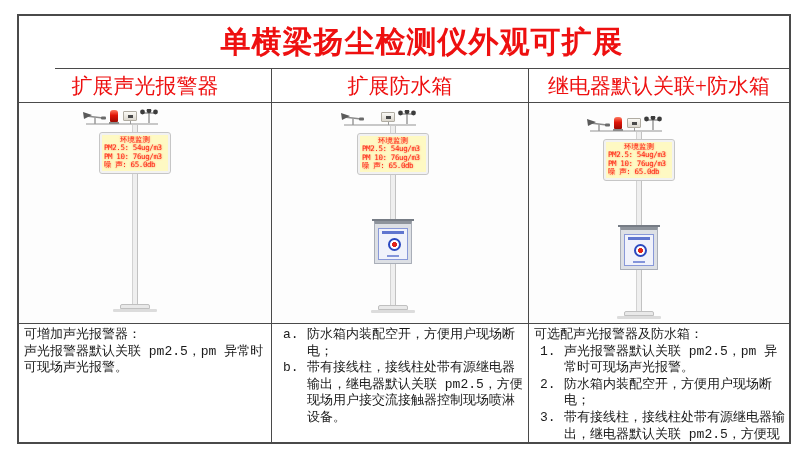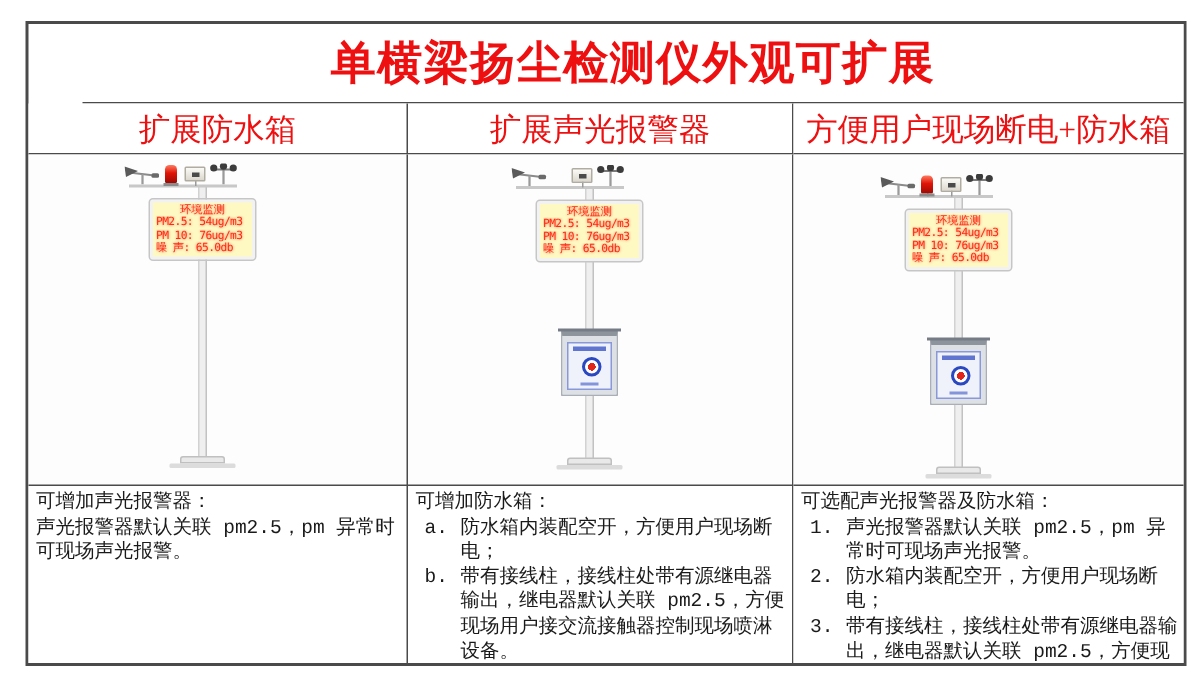"扩展防水箱" div.cell { order: before "扩展声光报警器" -> after "扩展声光报警器" }
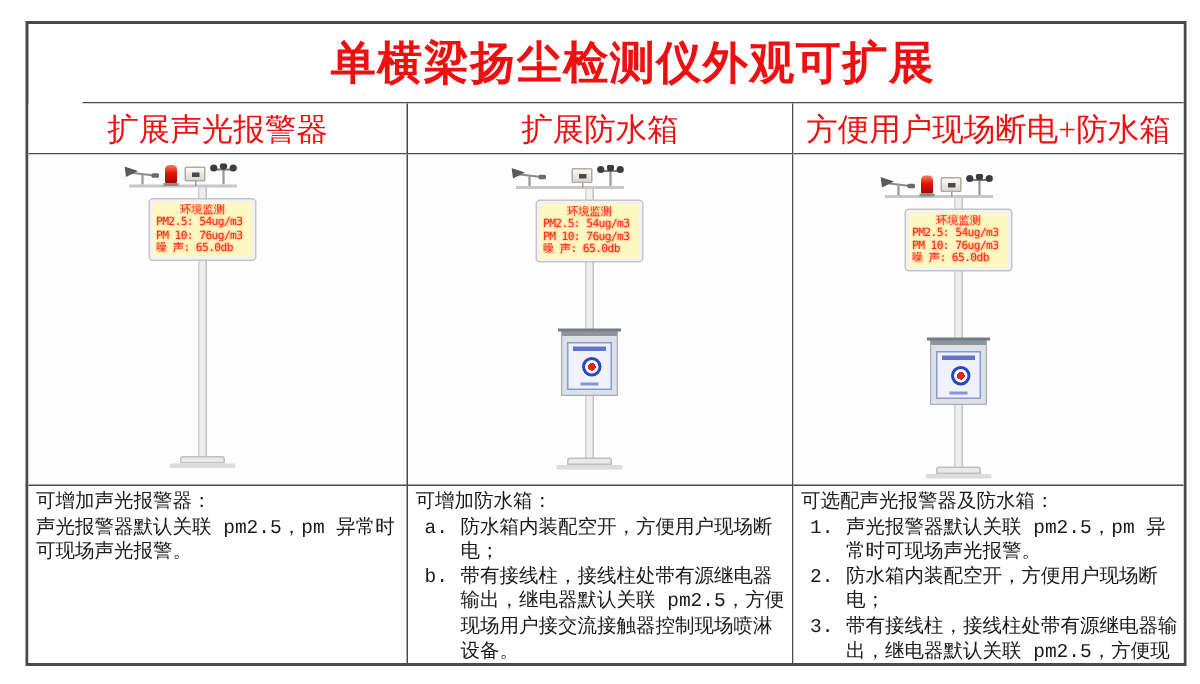"方便用户现场断电+防水箱" span { text: 方便用户现场断电+ -> 继电器默认关联+ }
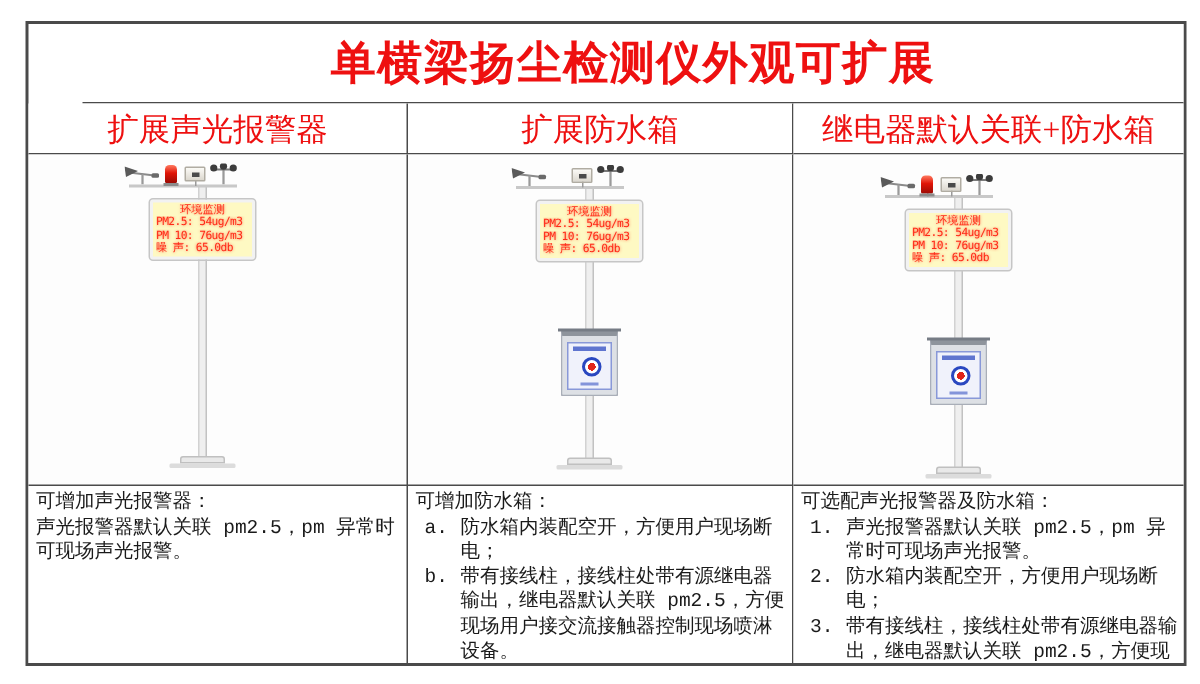"可增加防水箱：" div { html: <div>可增加防水箱：</div> -> none }
